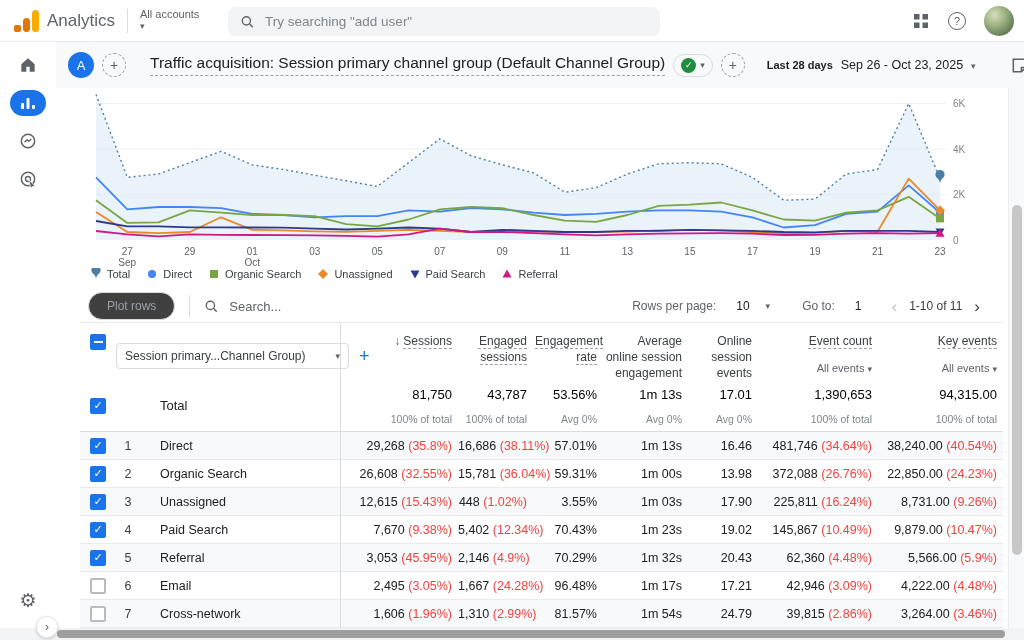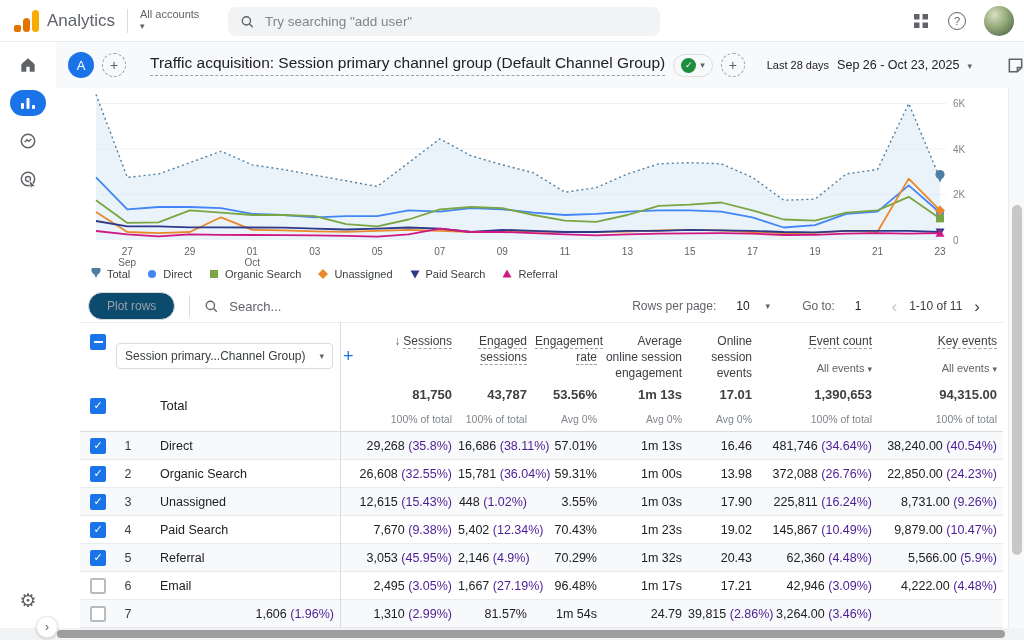"Last 28 days" .date-preset { font-weight: normal -> bold }
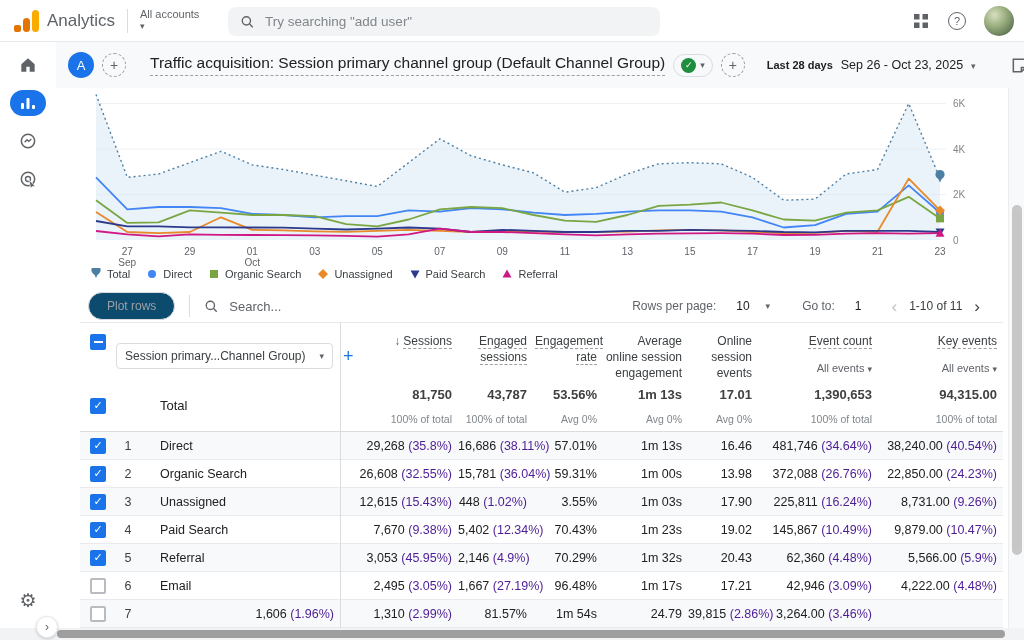"Plot rows" .plot-rows-btn { background: #0c4a6e -> #404040 }
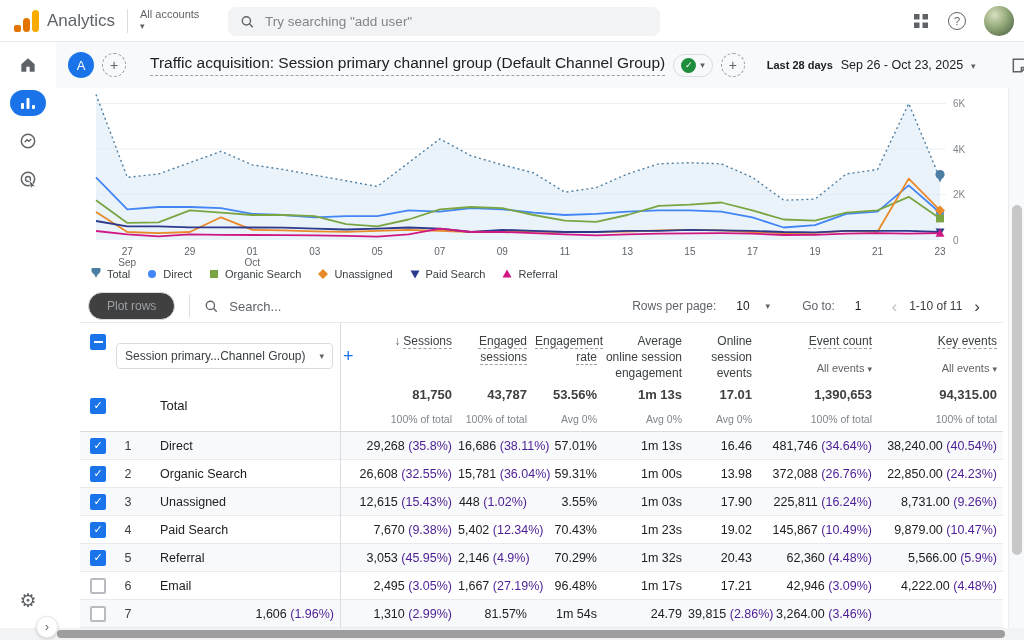"Session primary...Channel Group)" .dim-pill { gap: 14px -> 30px }
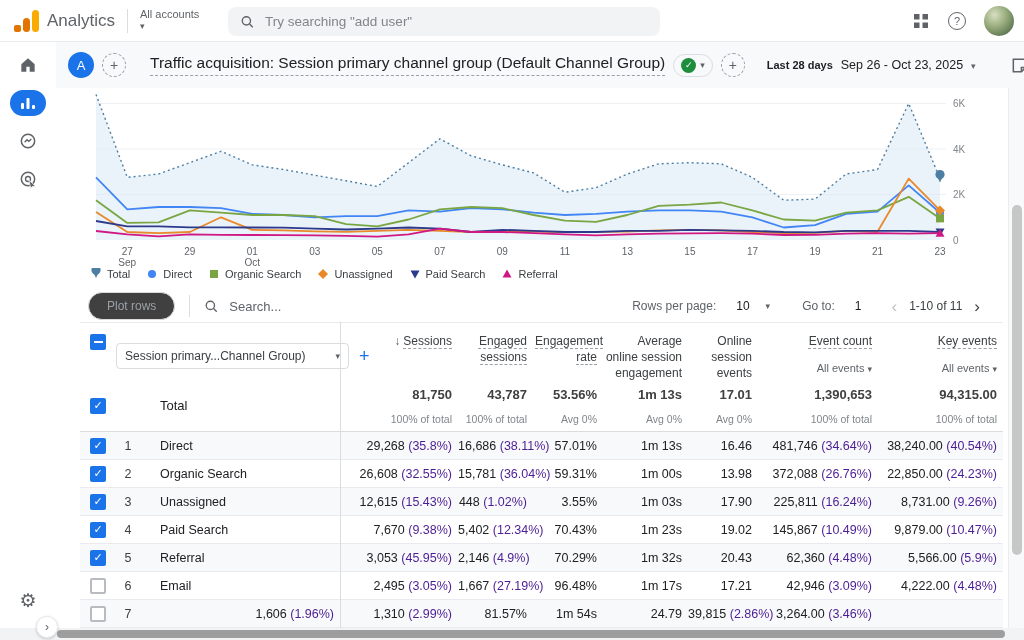"81,750" .tot-cell .v { color: #404040 -> #000000; font-weight: bold -> normal }
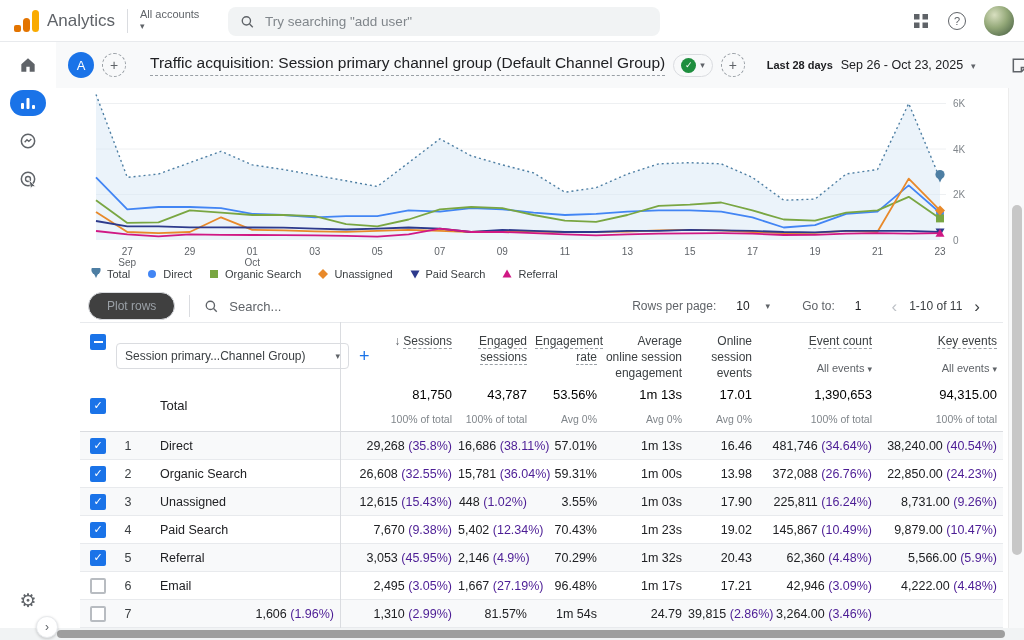"(35.8%)" .td .pct { color: #4c1d95 -> #ef4444 }
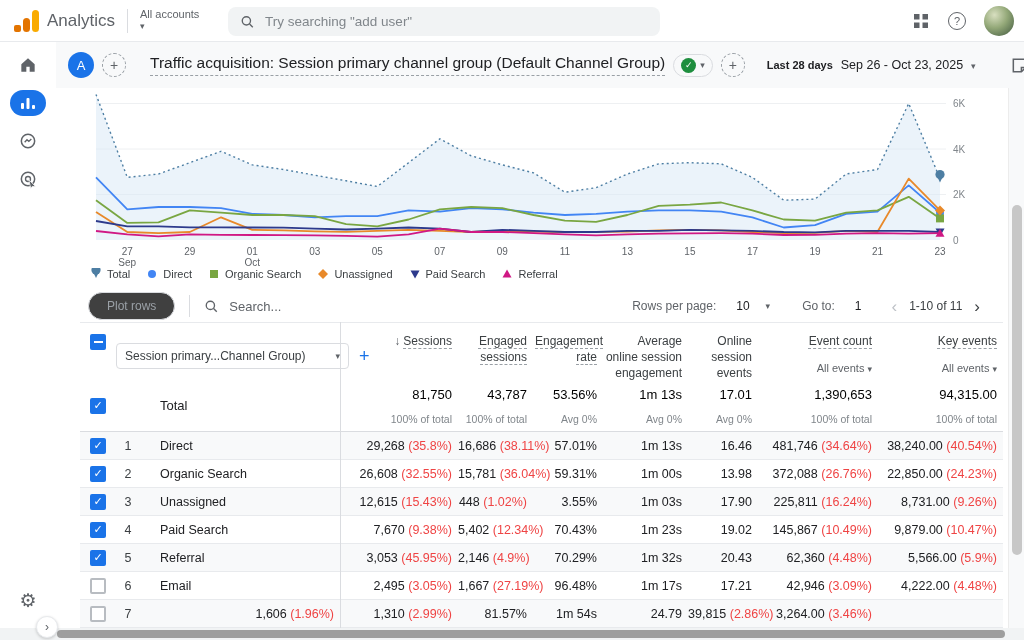"(27.19%)" span.pct { text: 27.19% -> 24.28% }
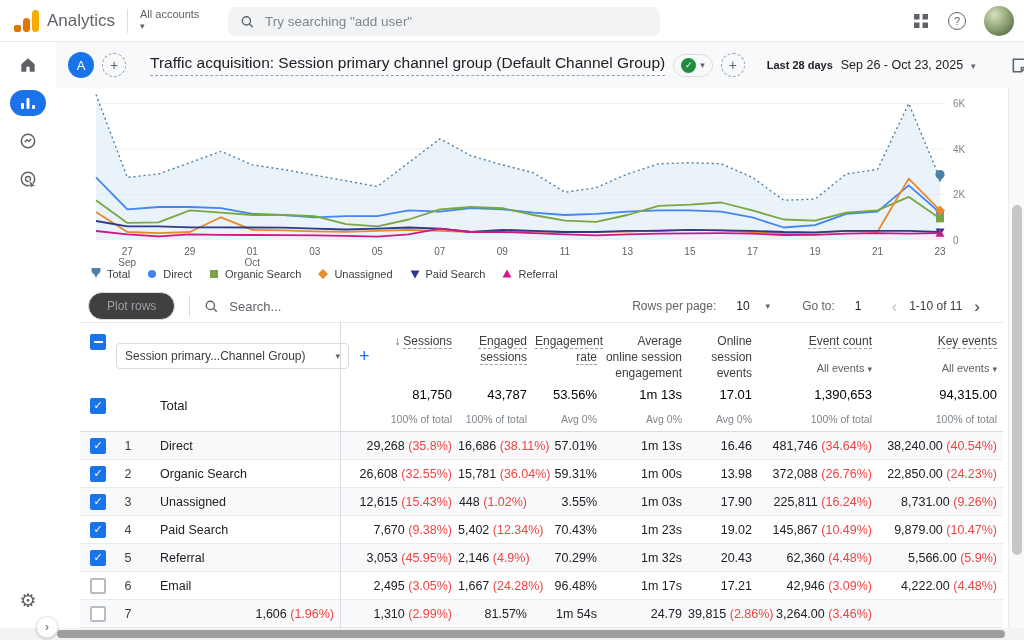"Cross-network" div.td-name { html: none -> <div>Cross-network</div> }
